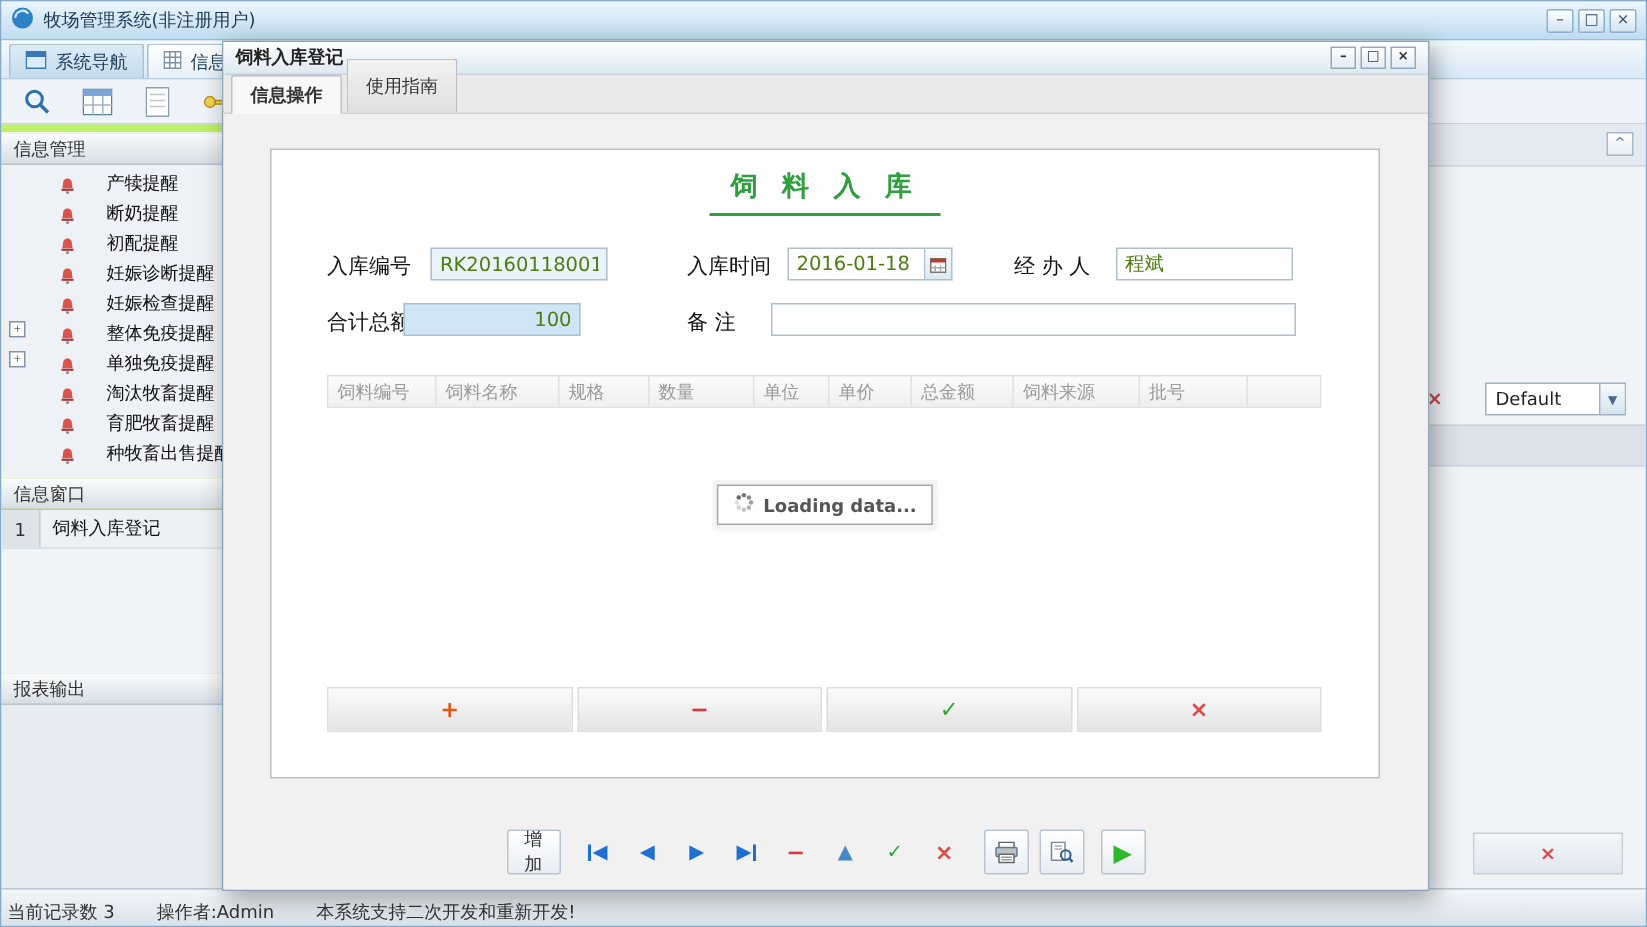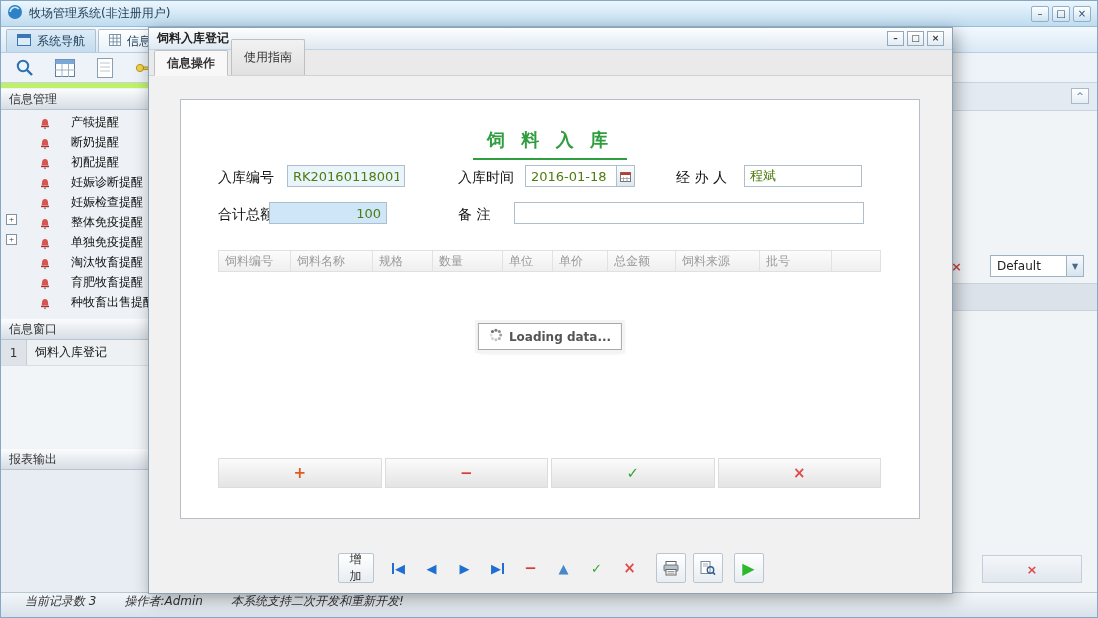"饲 料 入 库" .form-title { margin-top: 16px -> none }
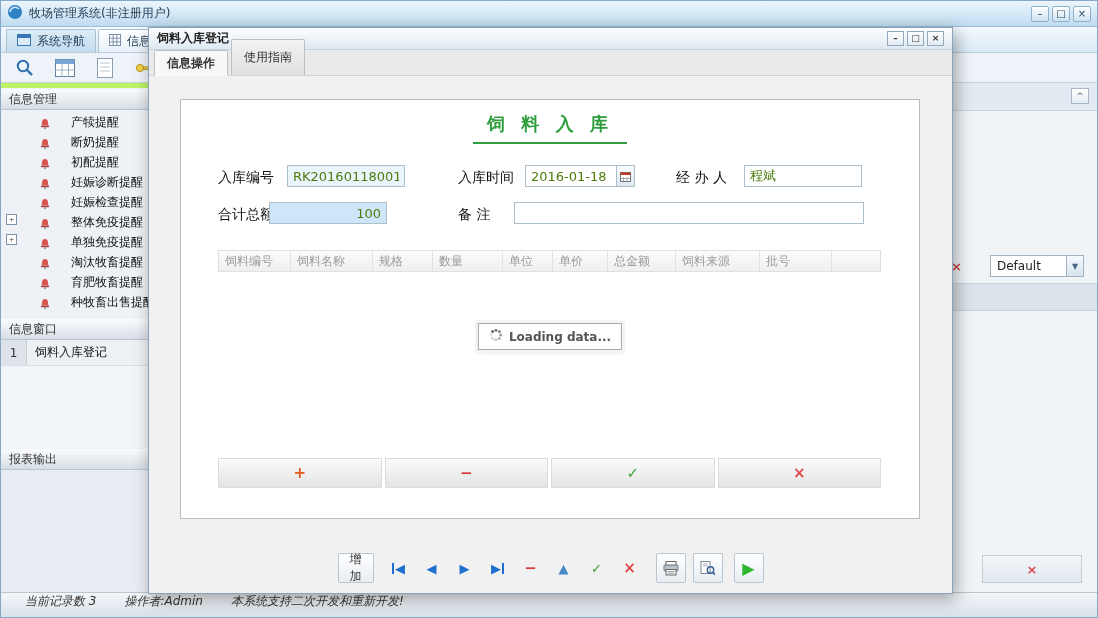"当前记录数 3" .statusbar { align-items: flex-start -> flex-end; font-style: italic -> none; padding: 0 24px -> 0 4px }
